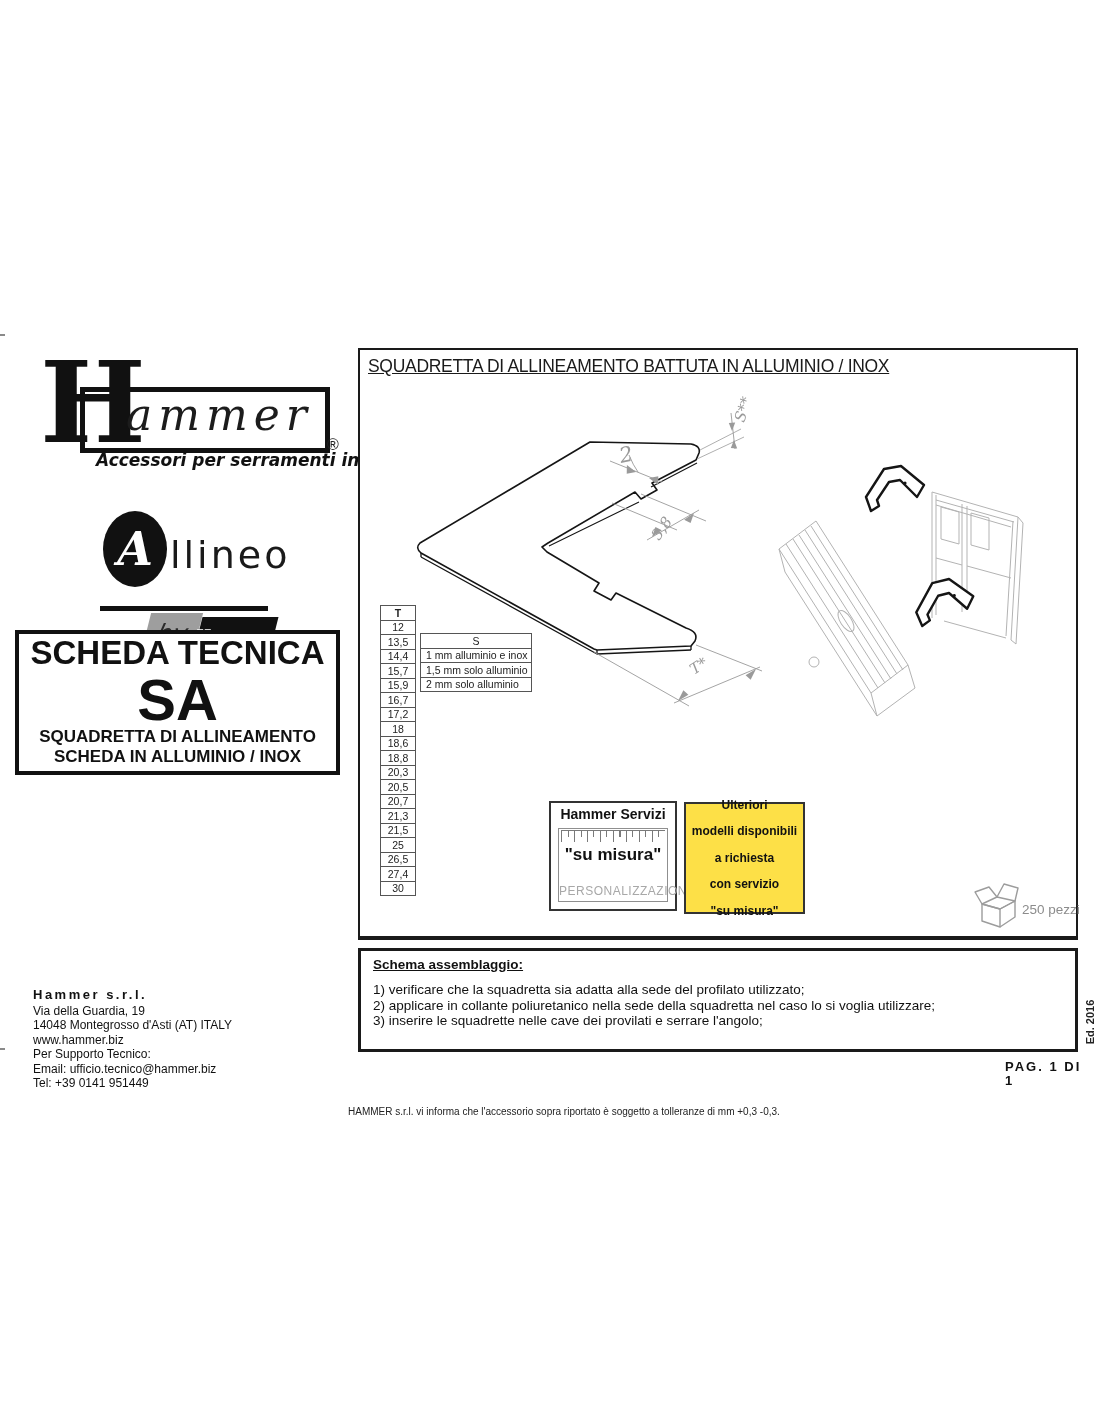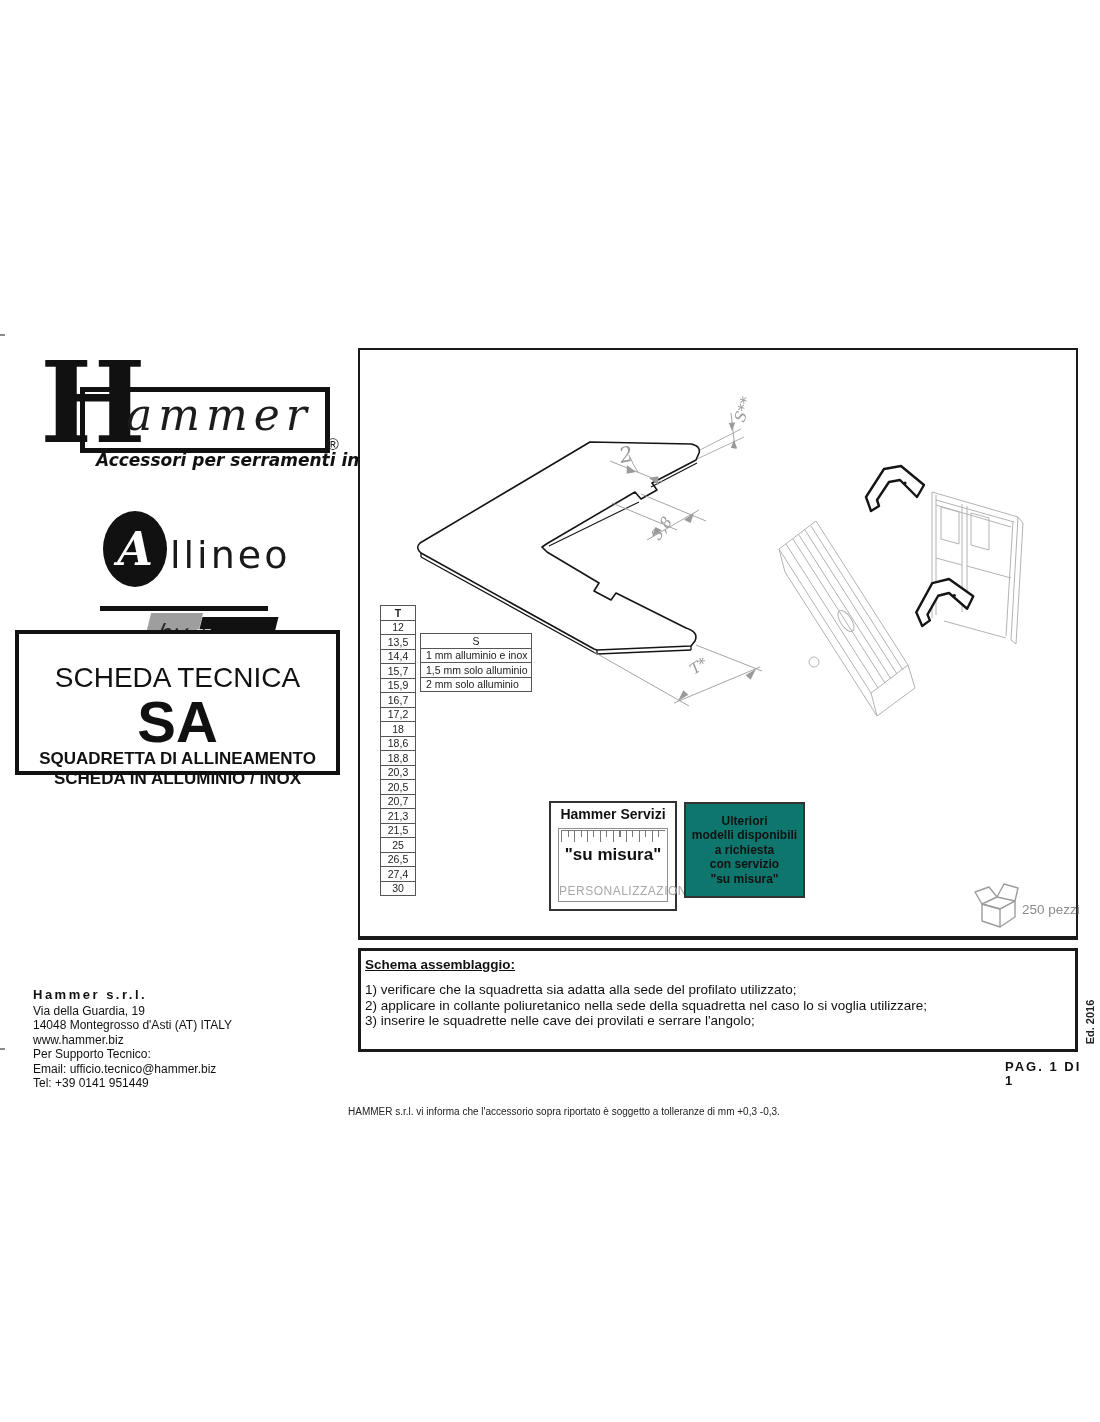"SQUADRETTA DI ALLINEAMENTO BATTUTA IN" div.panel-title { html: none -> <div>SQUADRETTA DI ALLINEAMENTO BATTUTA IN ALLUMINIO / INOX</div> }
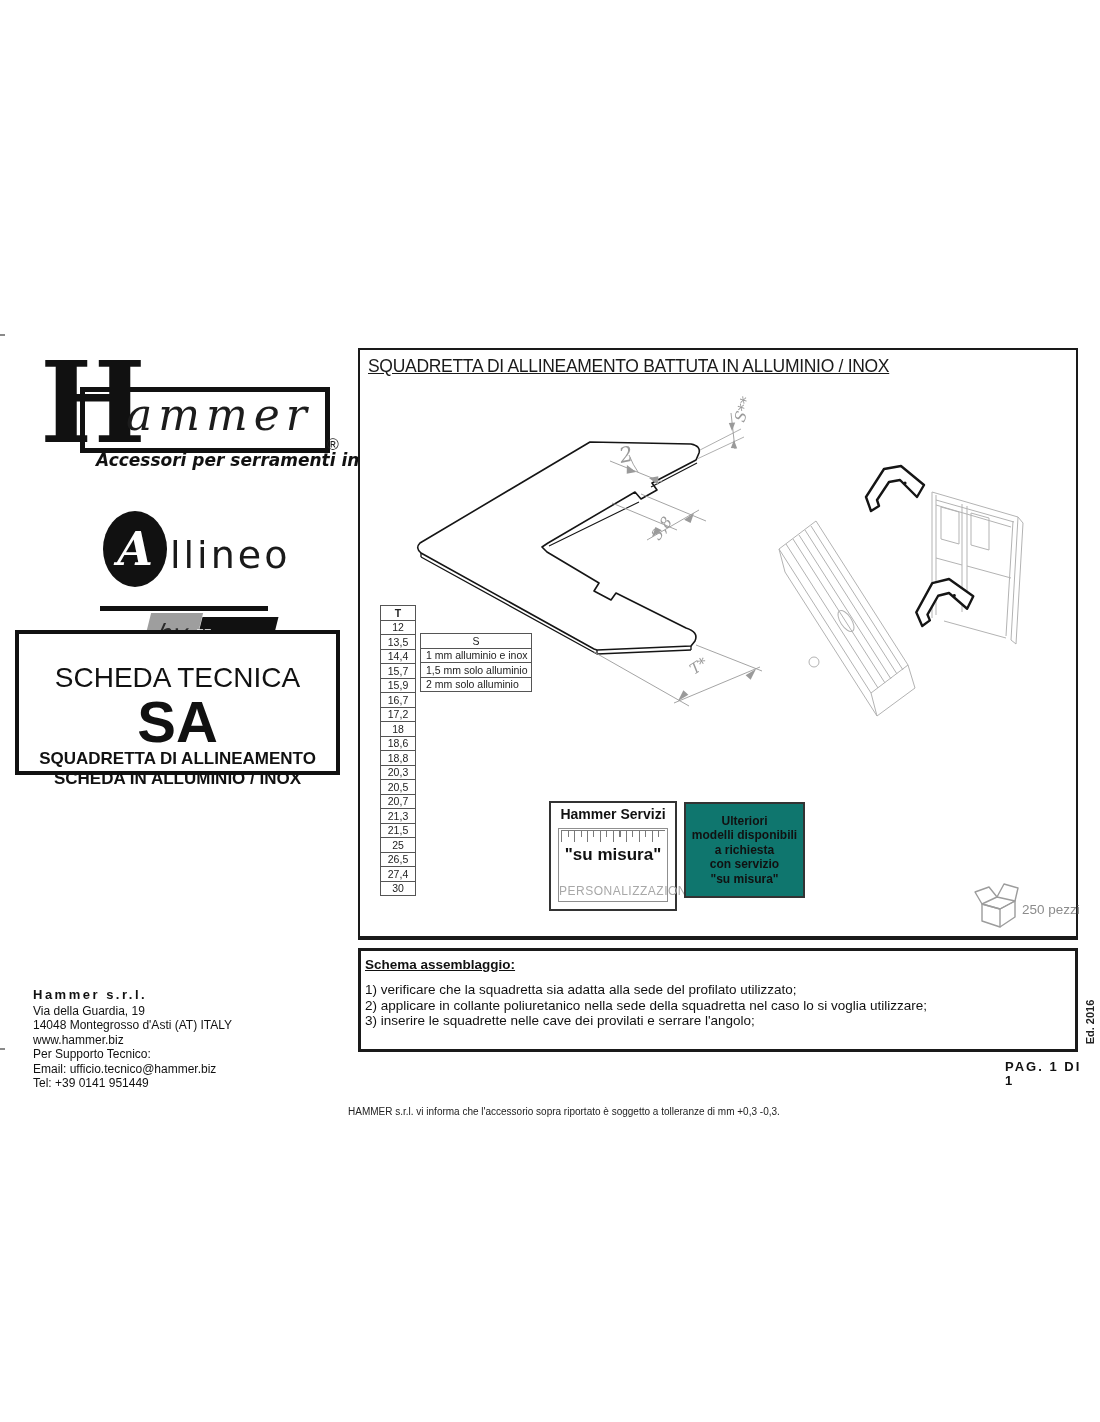"SCHEDA TECNICA" .scheda-heading { font-size: 28px -> 33px; font-weight: normal -> bold; margin-top: 28px -> 0 }
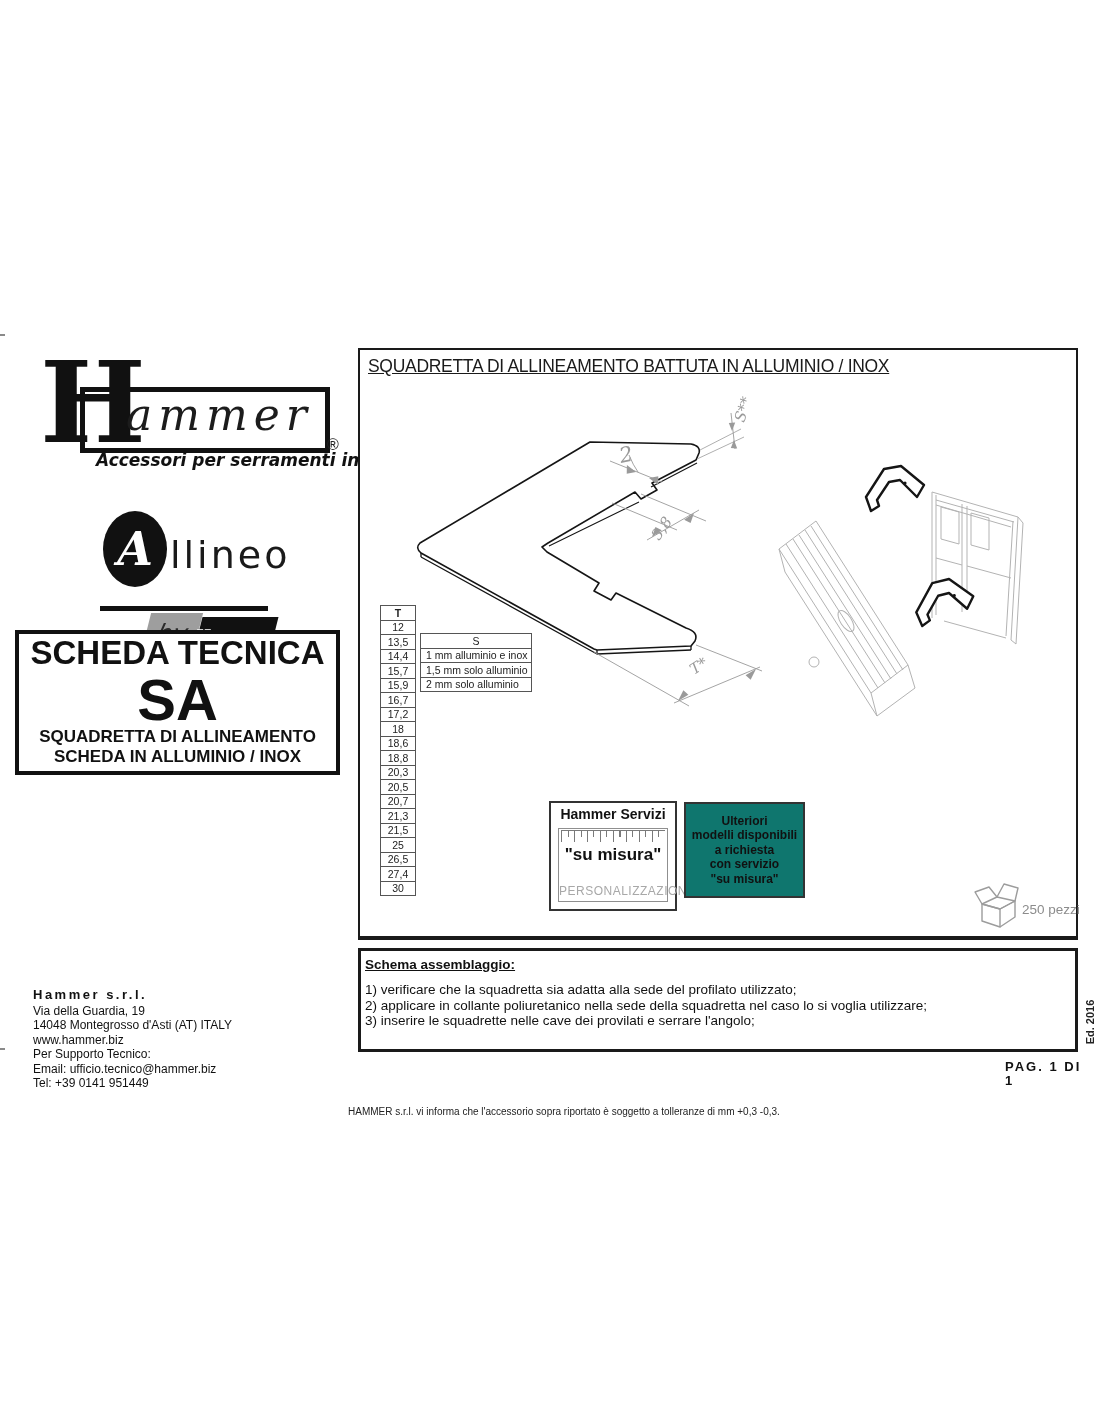"Ulteriori" .ulteriori-box { background: #0f766e -> #fde047; gap: none -> 12px; height: 96px -> 112px }
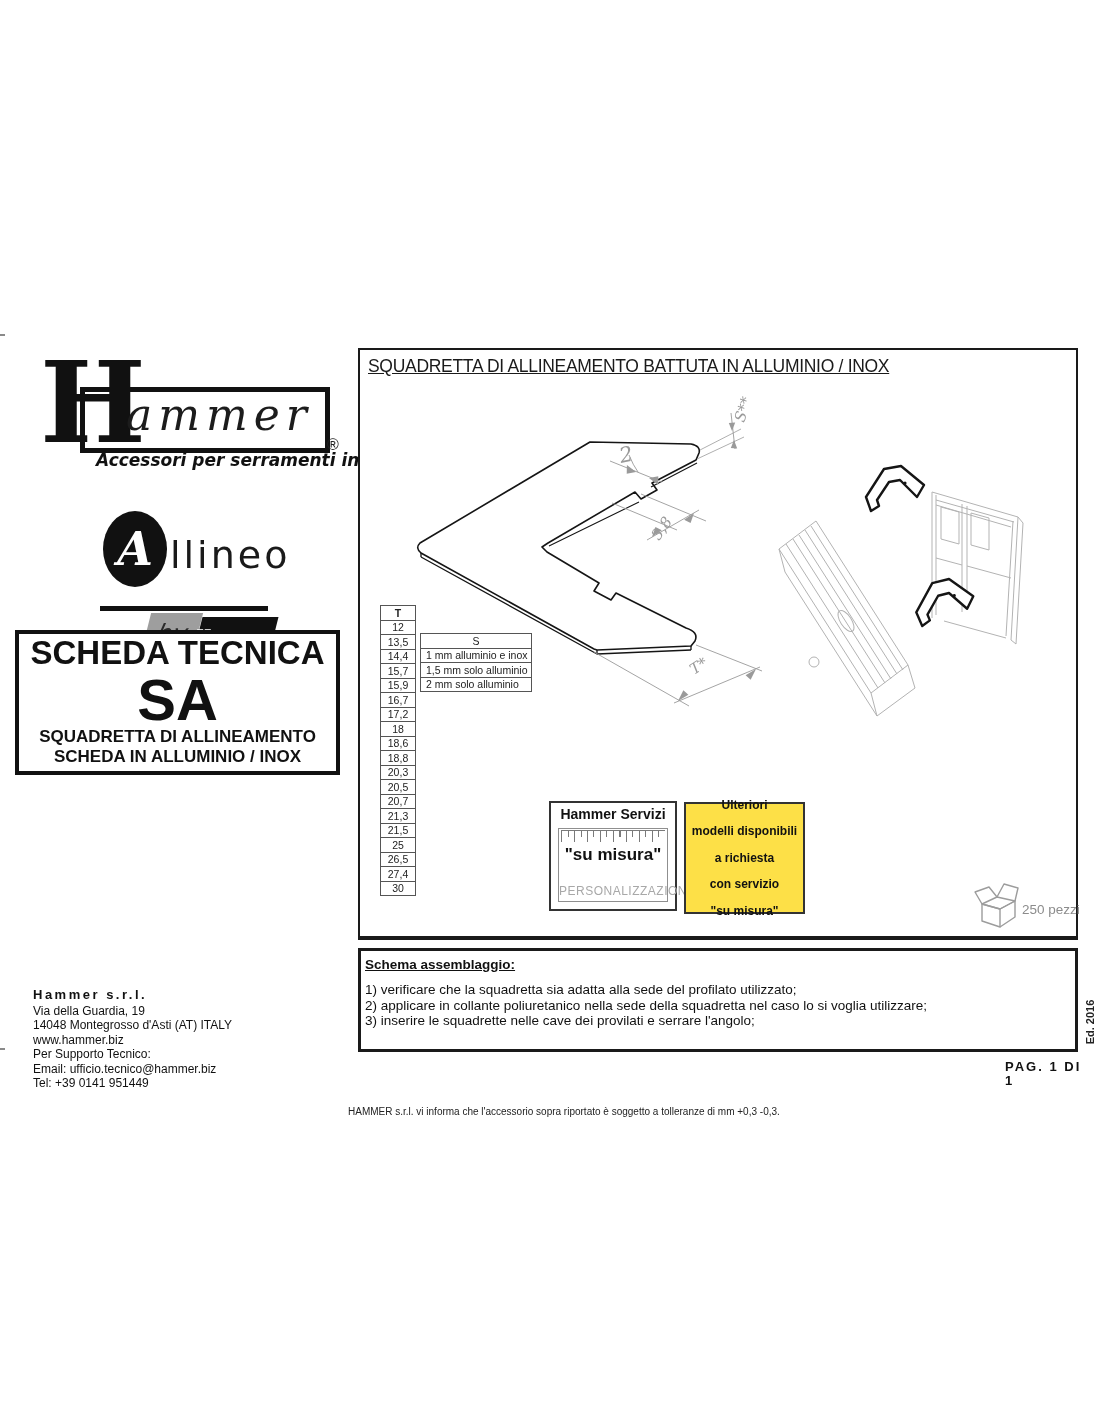"Schema assemblaggio:" .schema-box { padding: 6px 4px -> 6px 12px }
